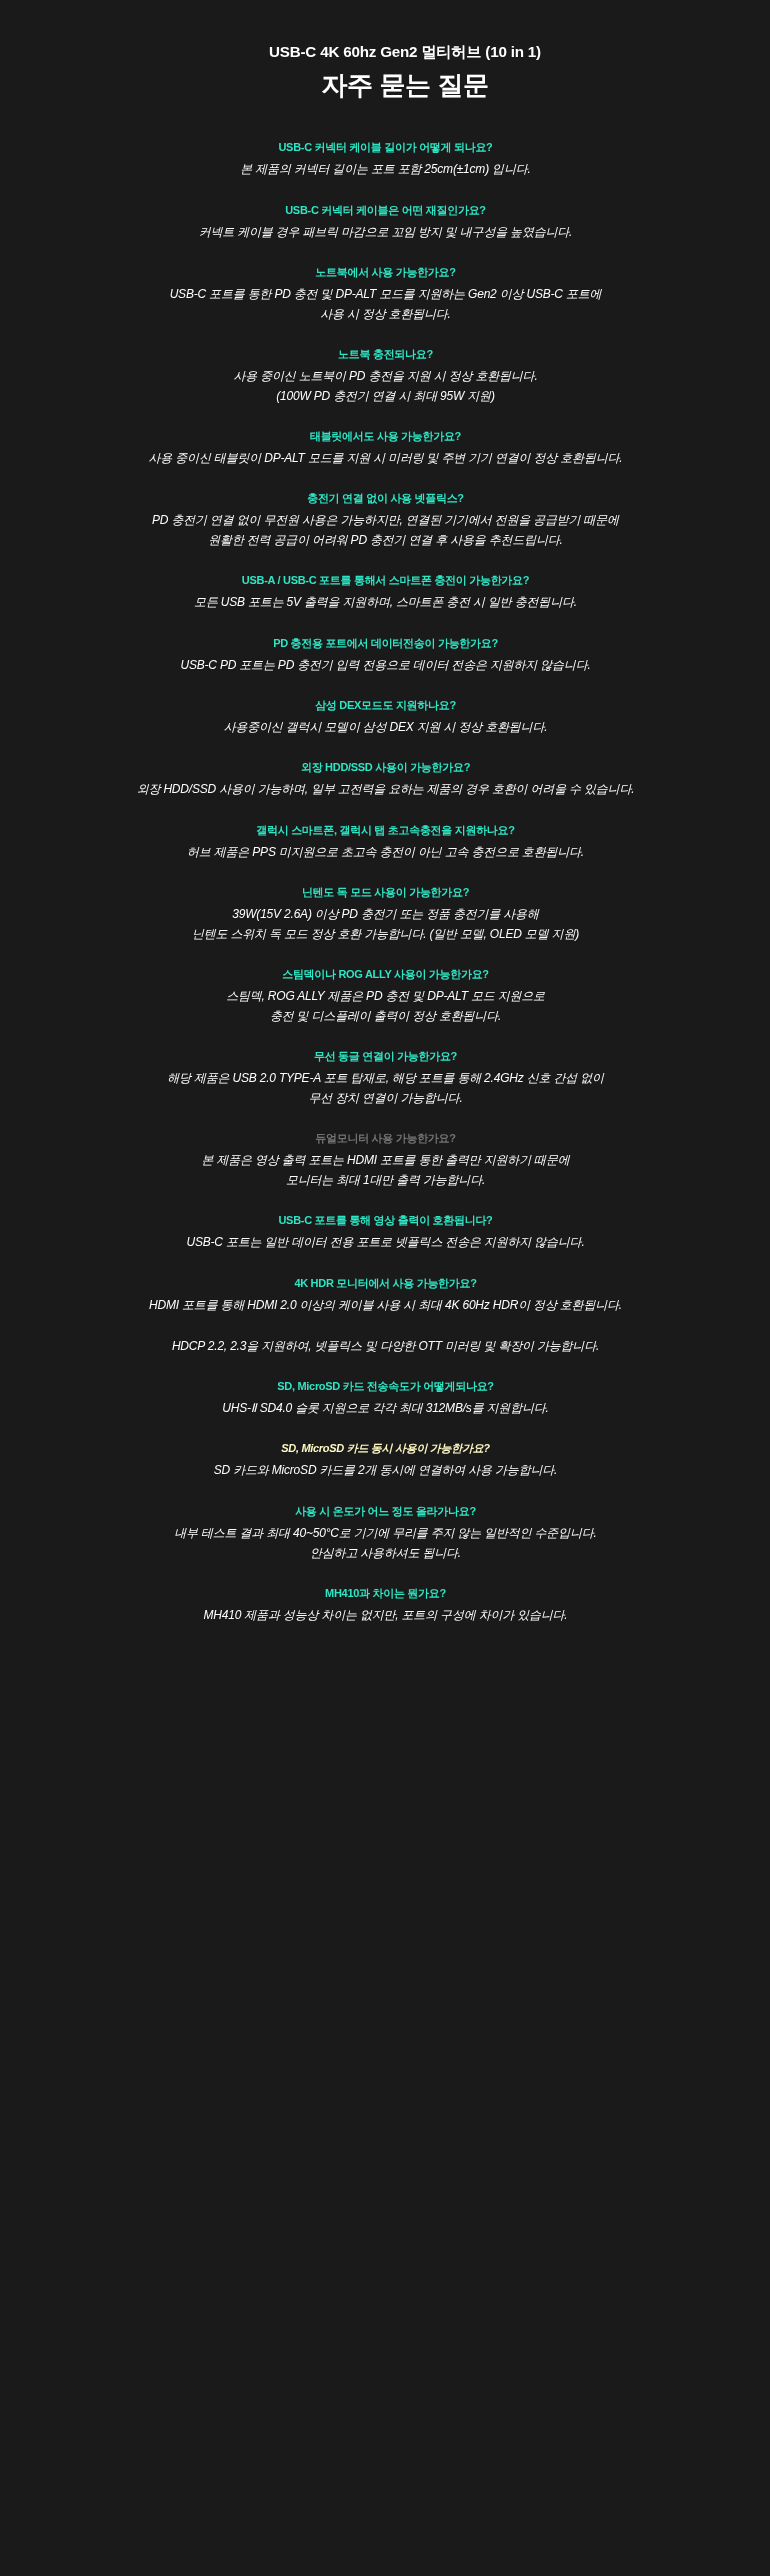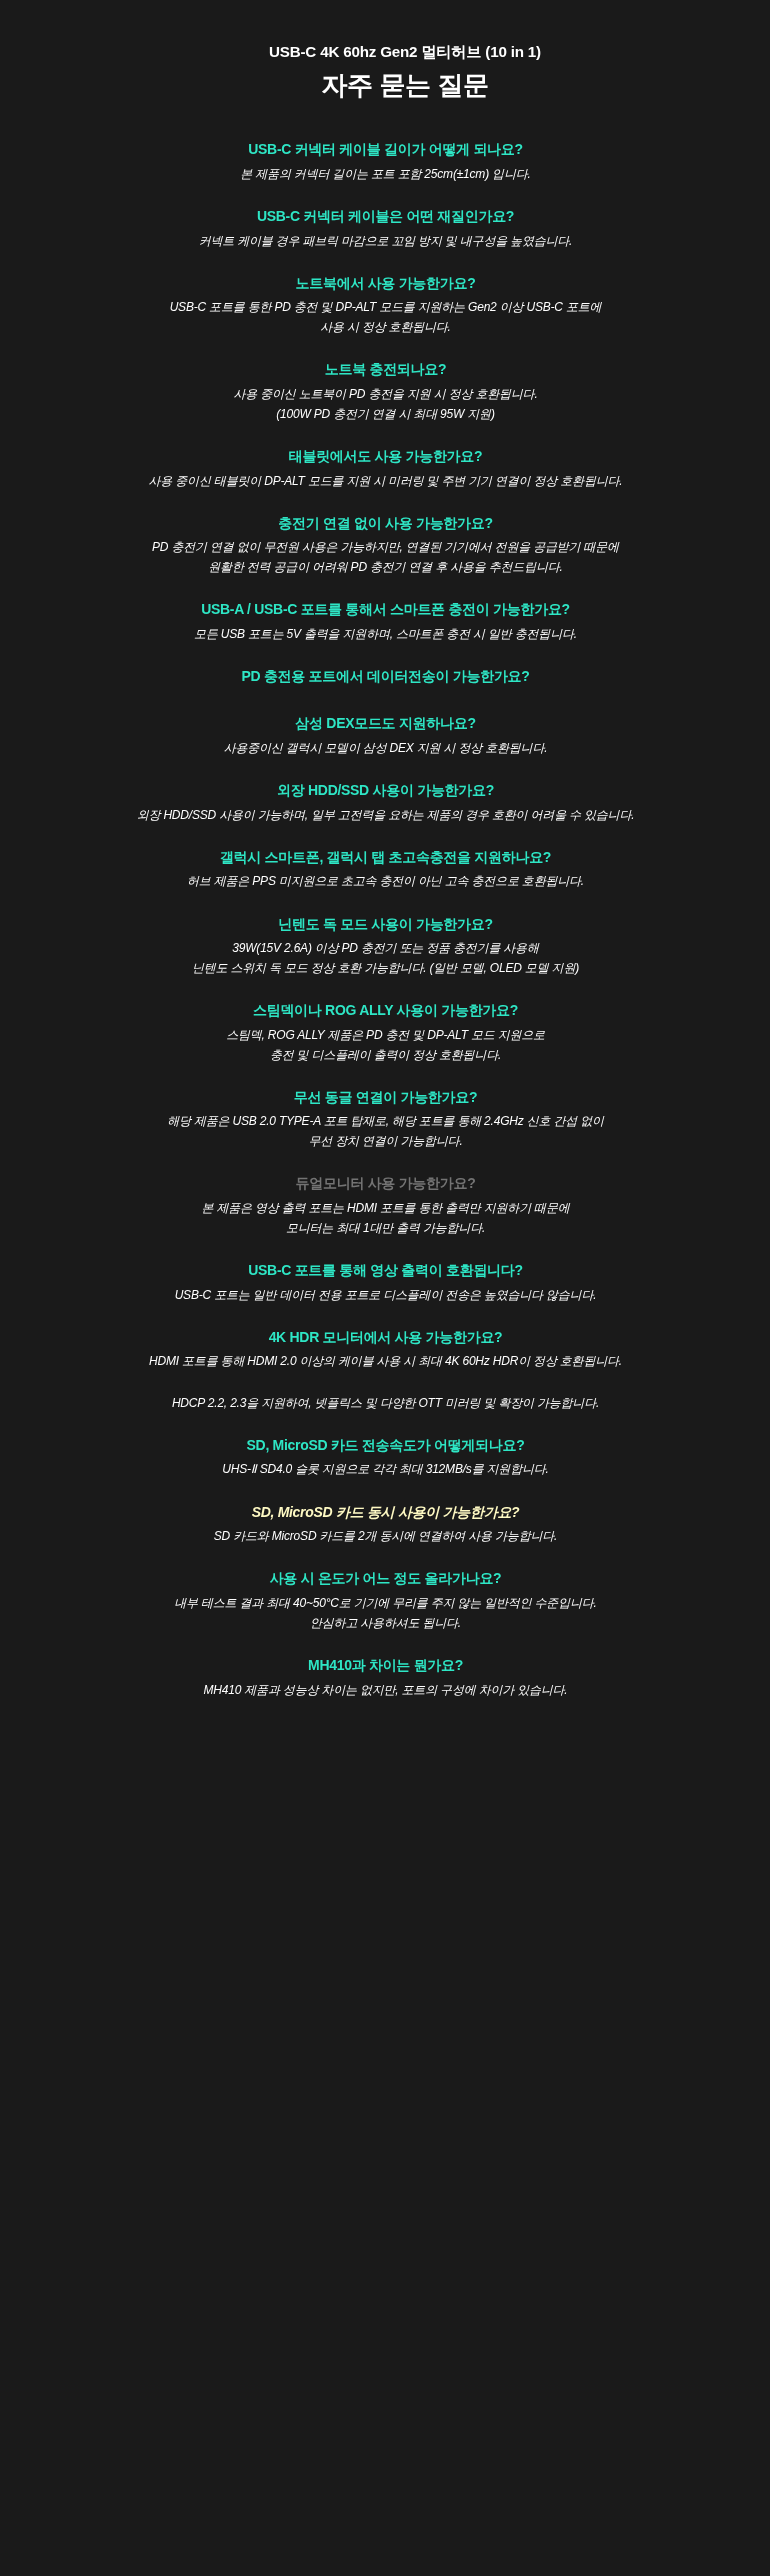"USB-C 커넥터 케이블 길이가 어떻게" .faq-q { font-size: 14px -> 11px }
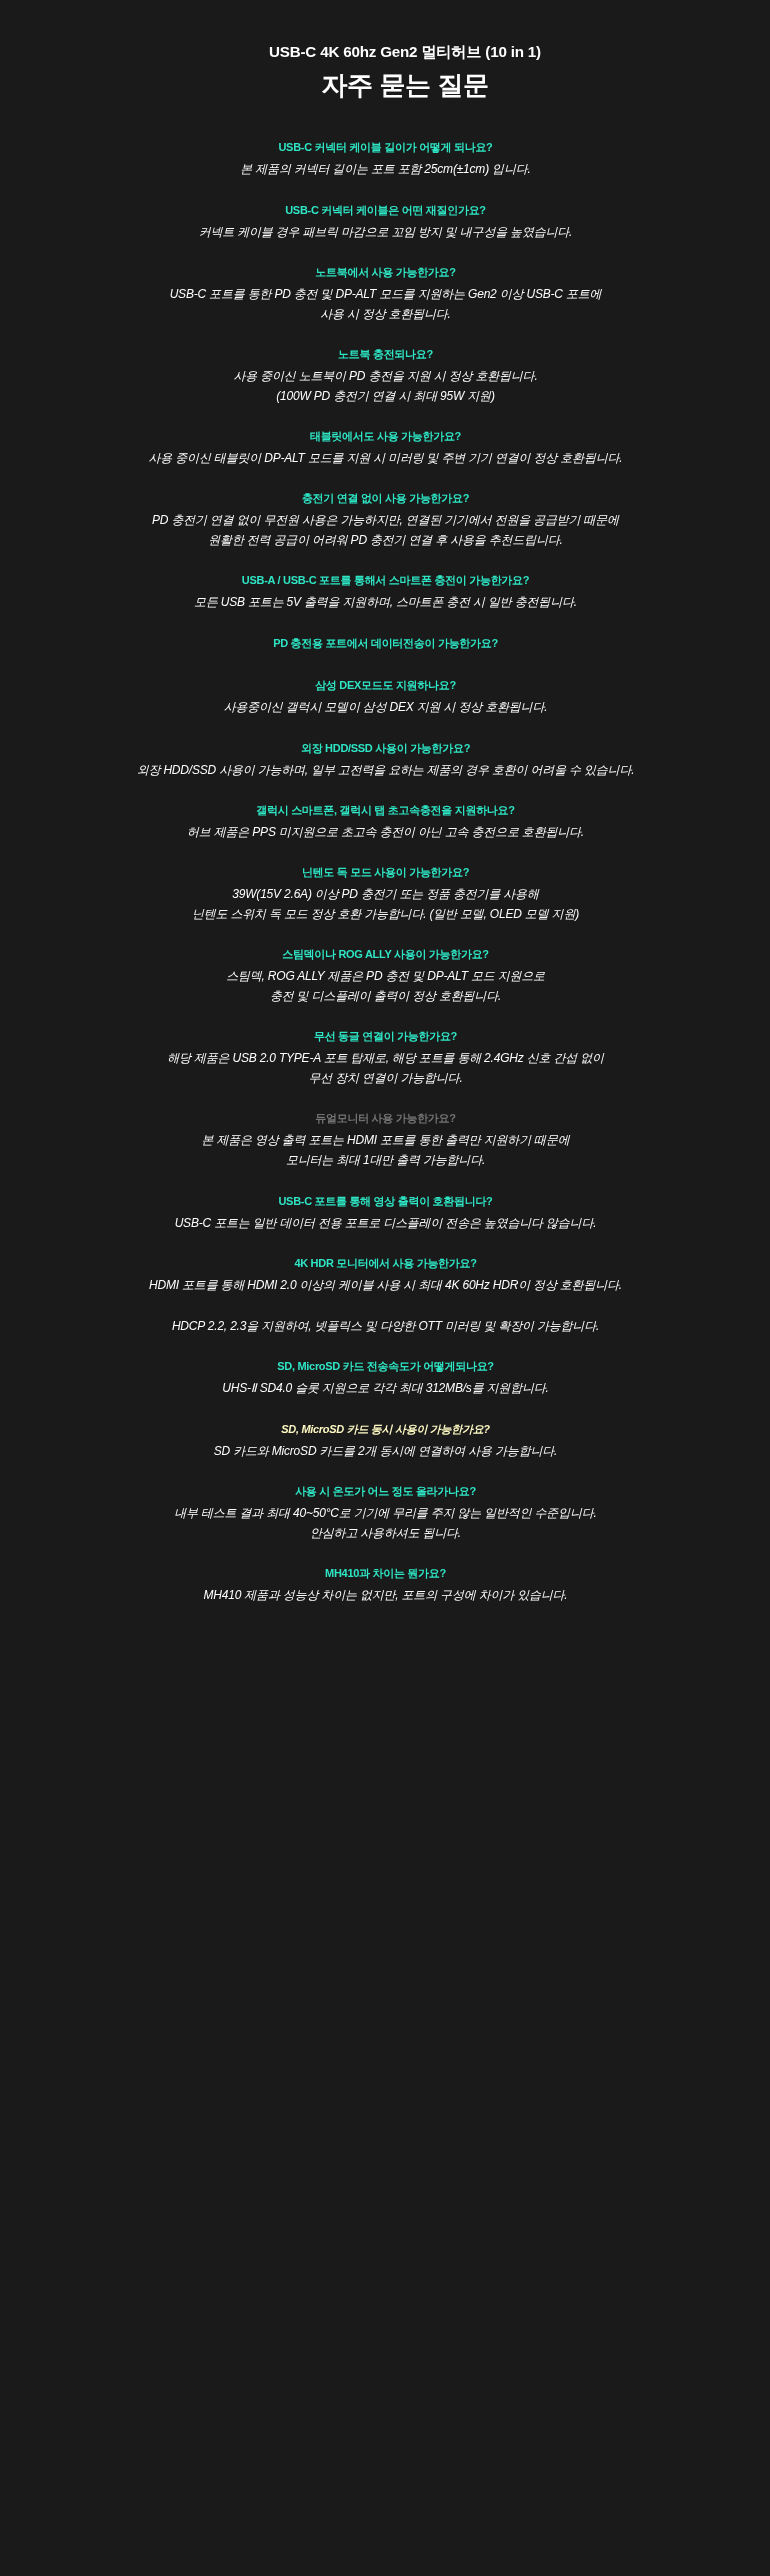"충전기 연결 없이 사용 가능한가요?" div.faq-q { text: 가능한가요 -> 넷플릭스 }
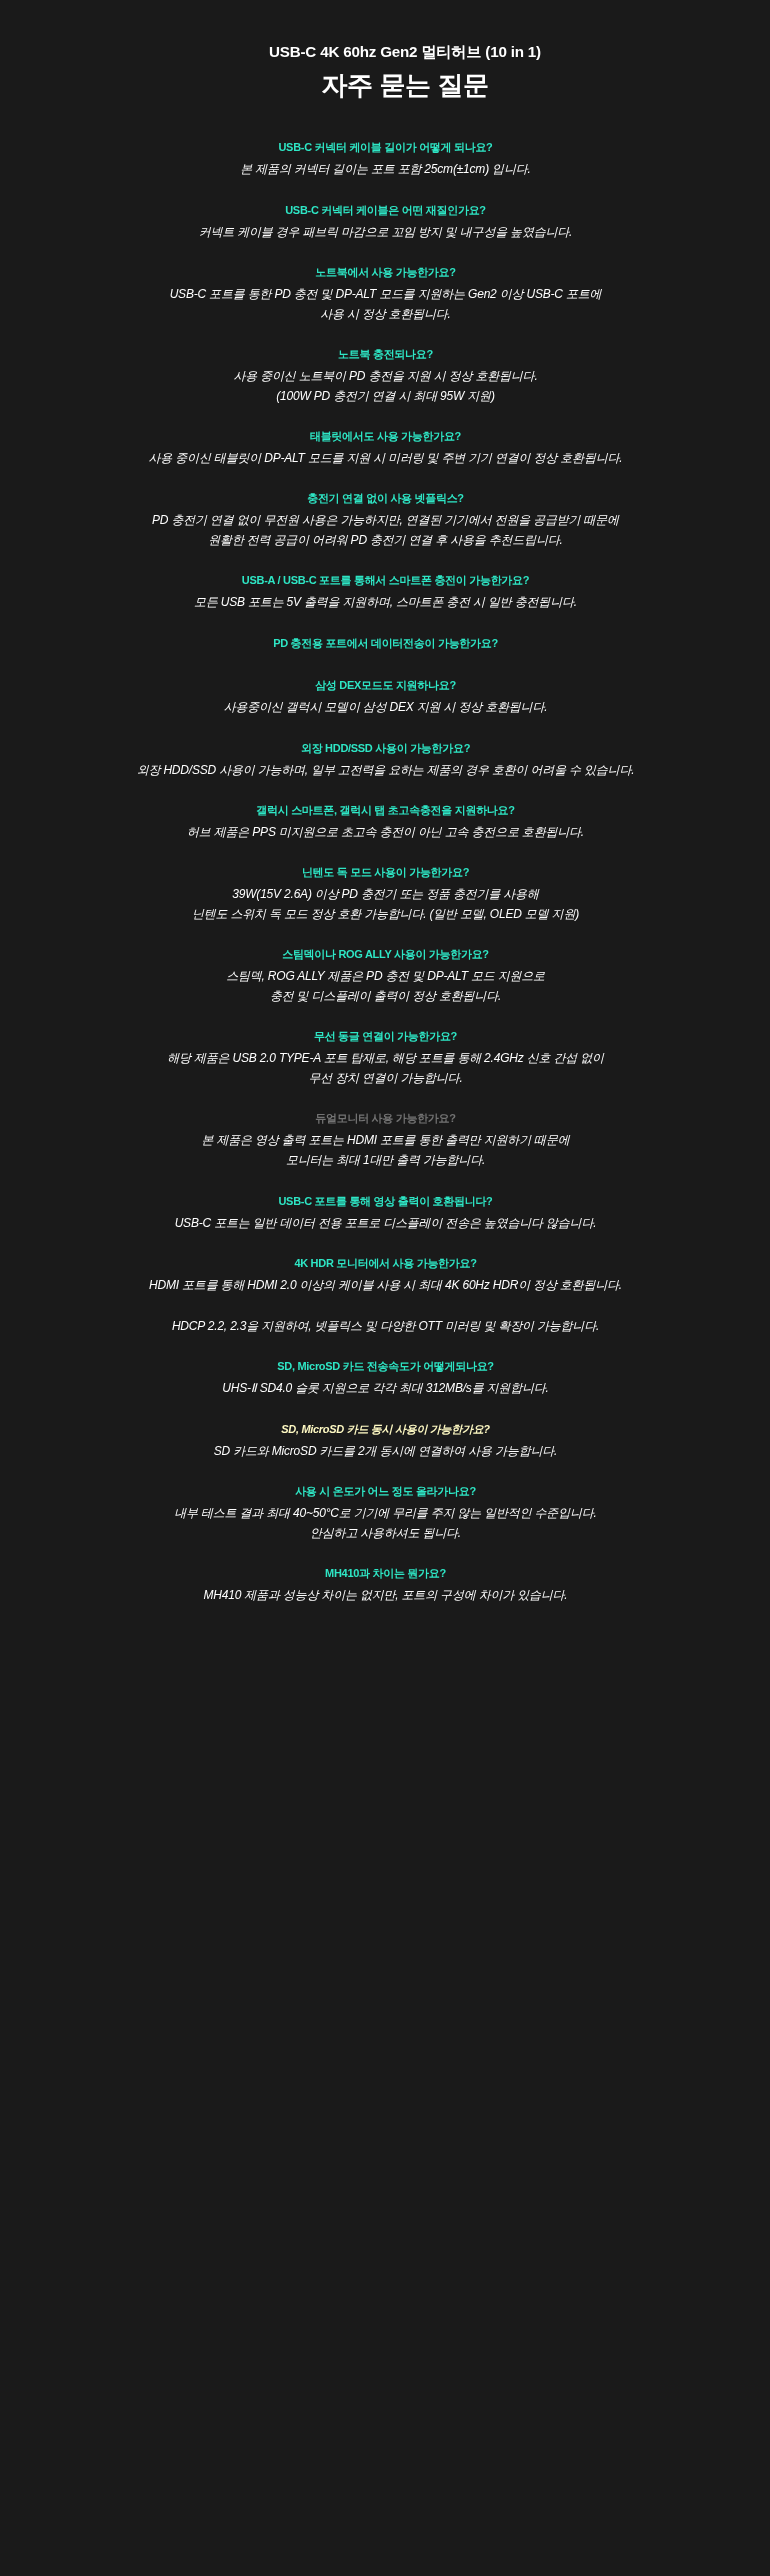"USB-C PD 포트는 PD 충전기" div.faq-a { html: none -> <div>USB-C PD 포트는 PD 충전기 입력 전용으로 데이터 전송은 지원하지 않습니다.</div> }
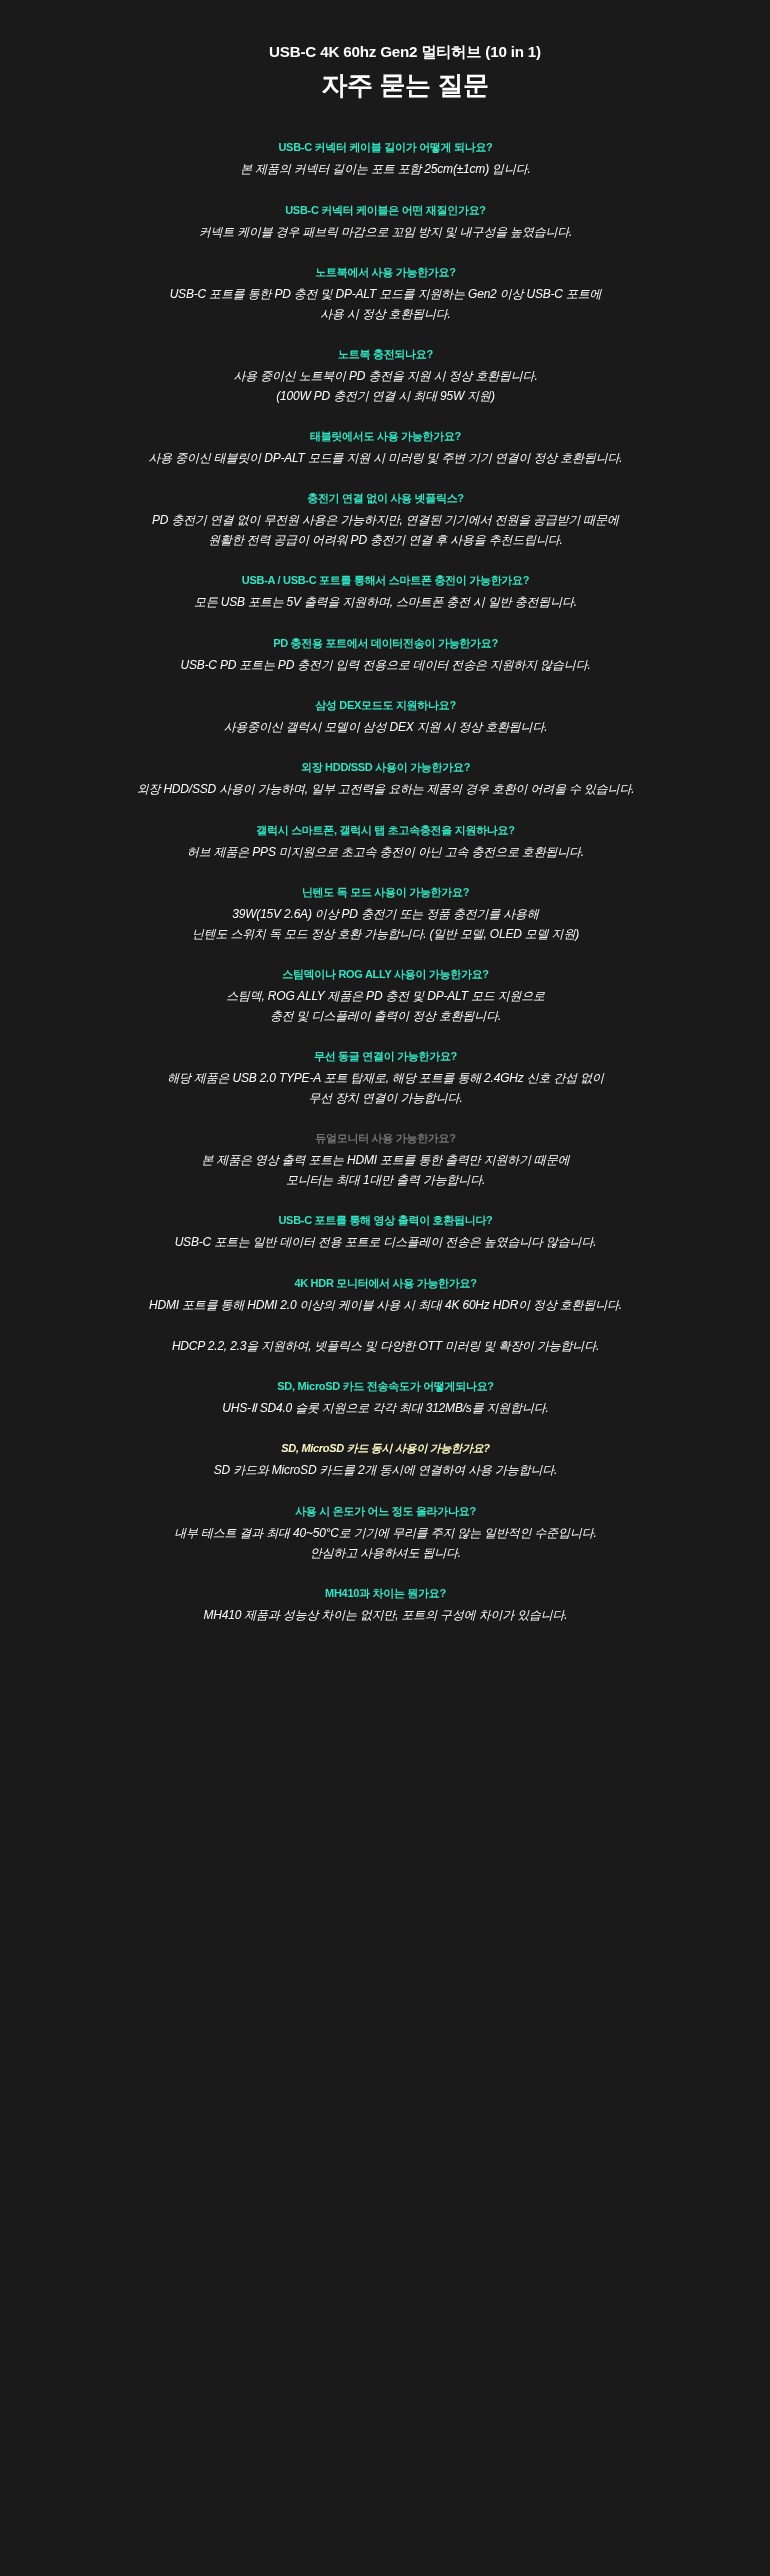"USB-C 포트는 일반 데이터 전용" div.faq-a { text: 디스플레이 전송은 높였습니다 -> 넷플릭스 전송은 지원하지 }
